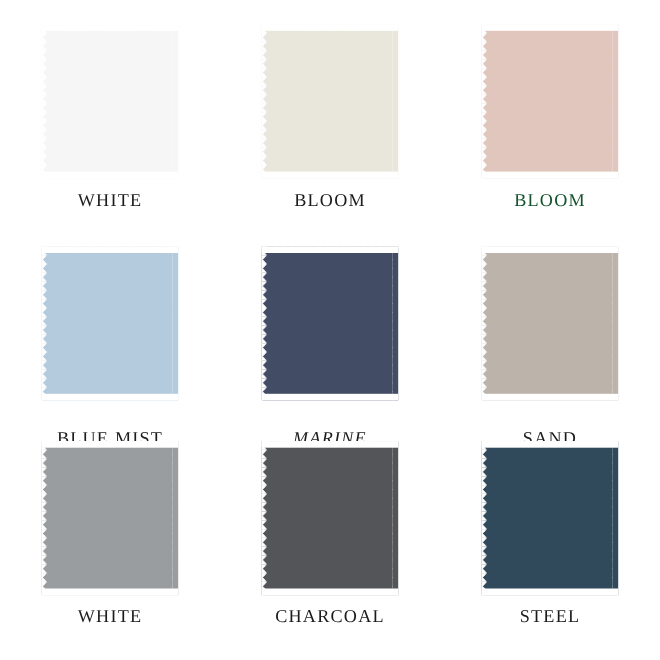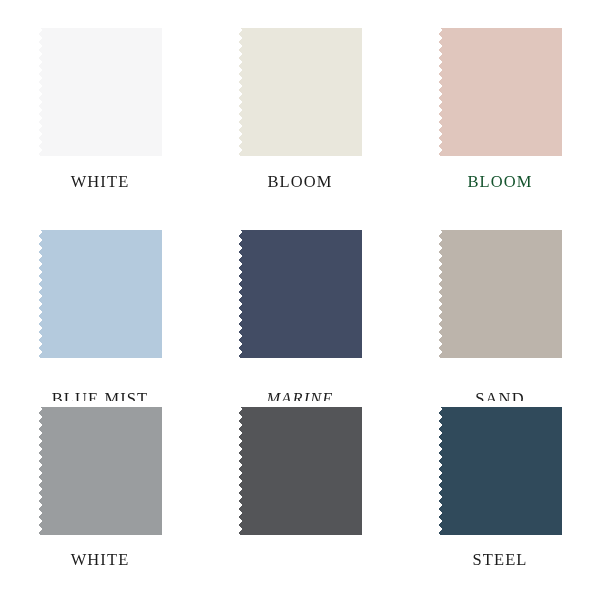"CHARCOAL" div.swatch-label { html: none -> <div>CHARCOAL</div> }
